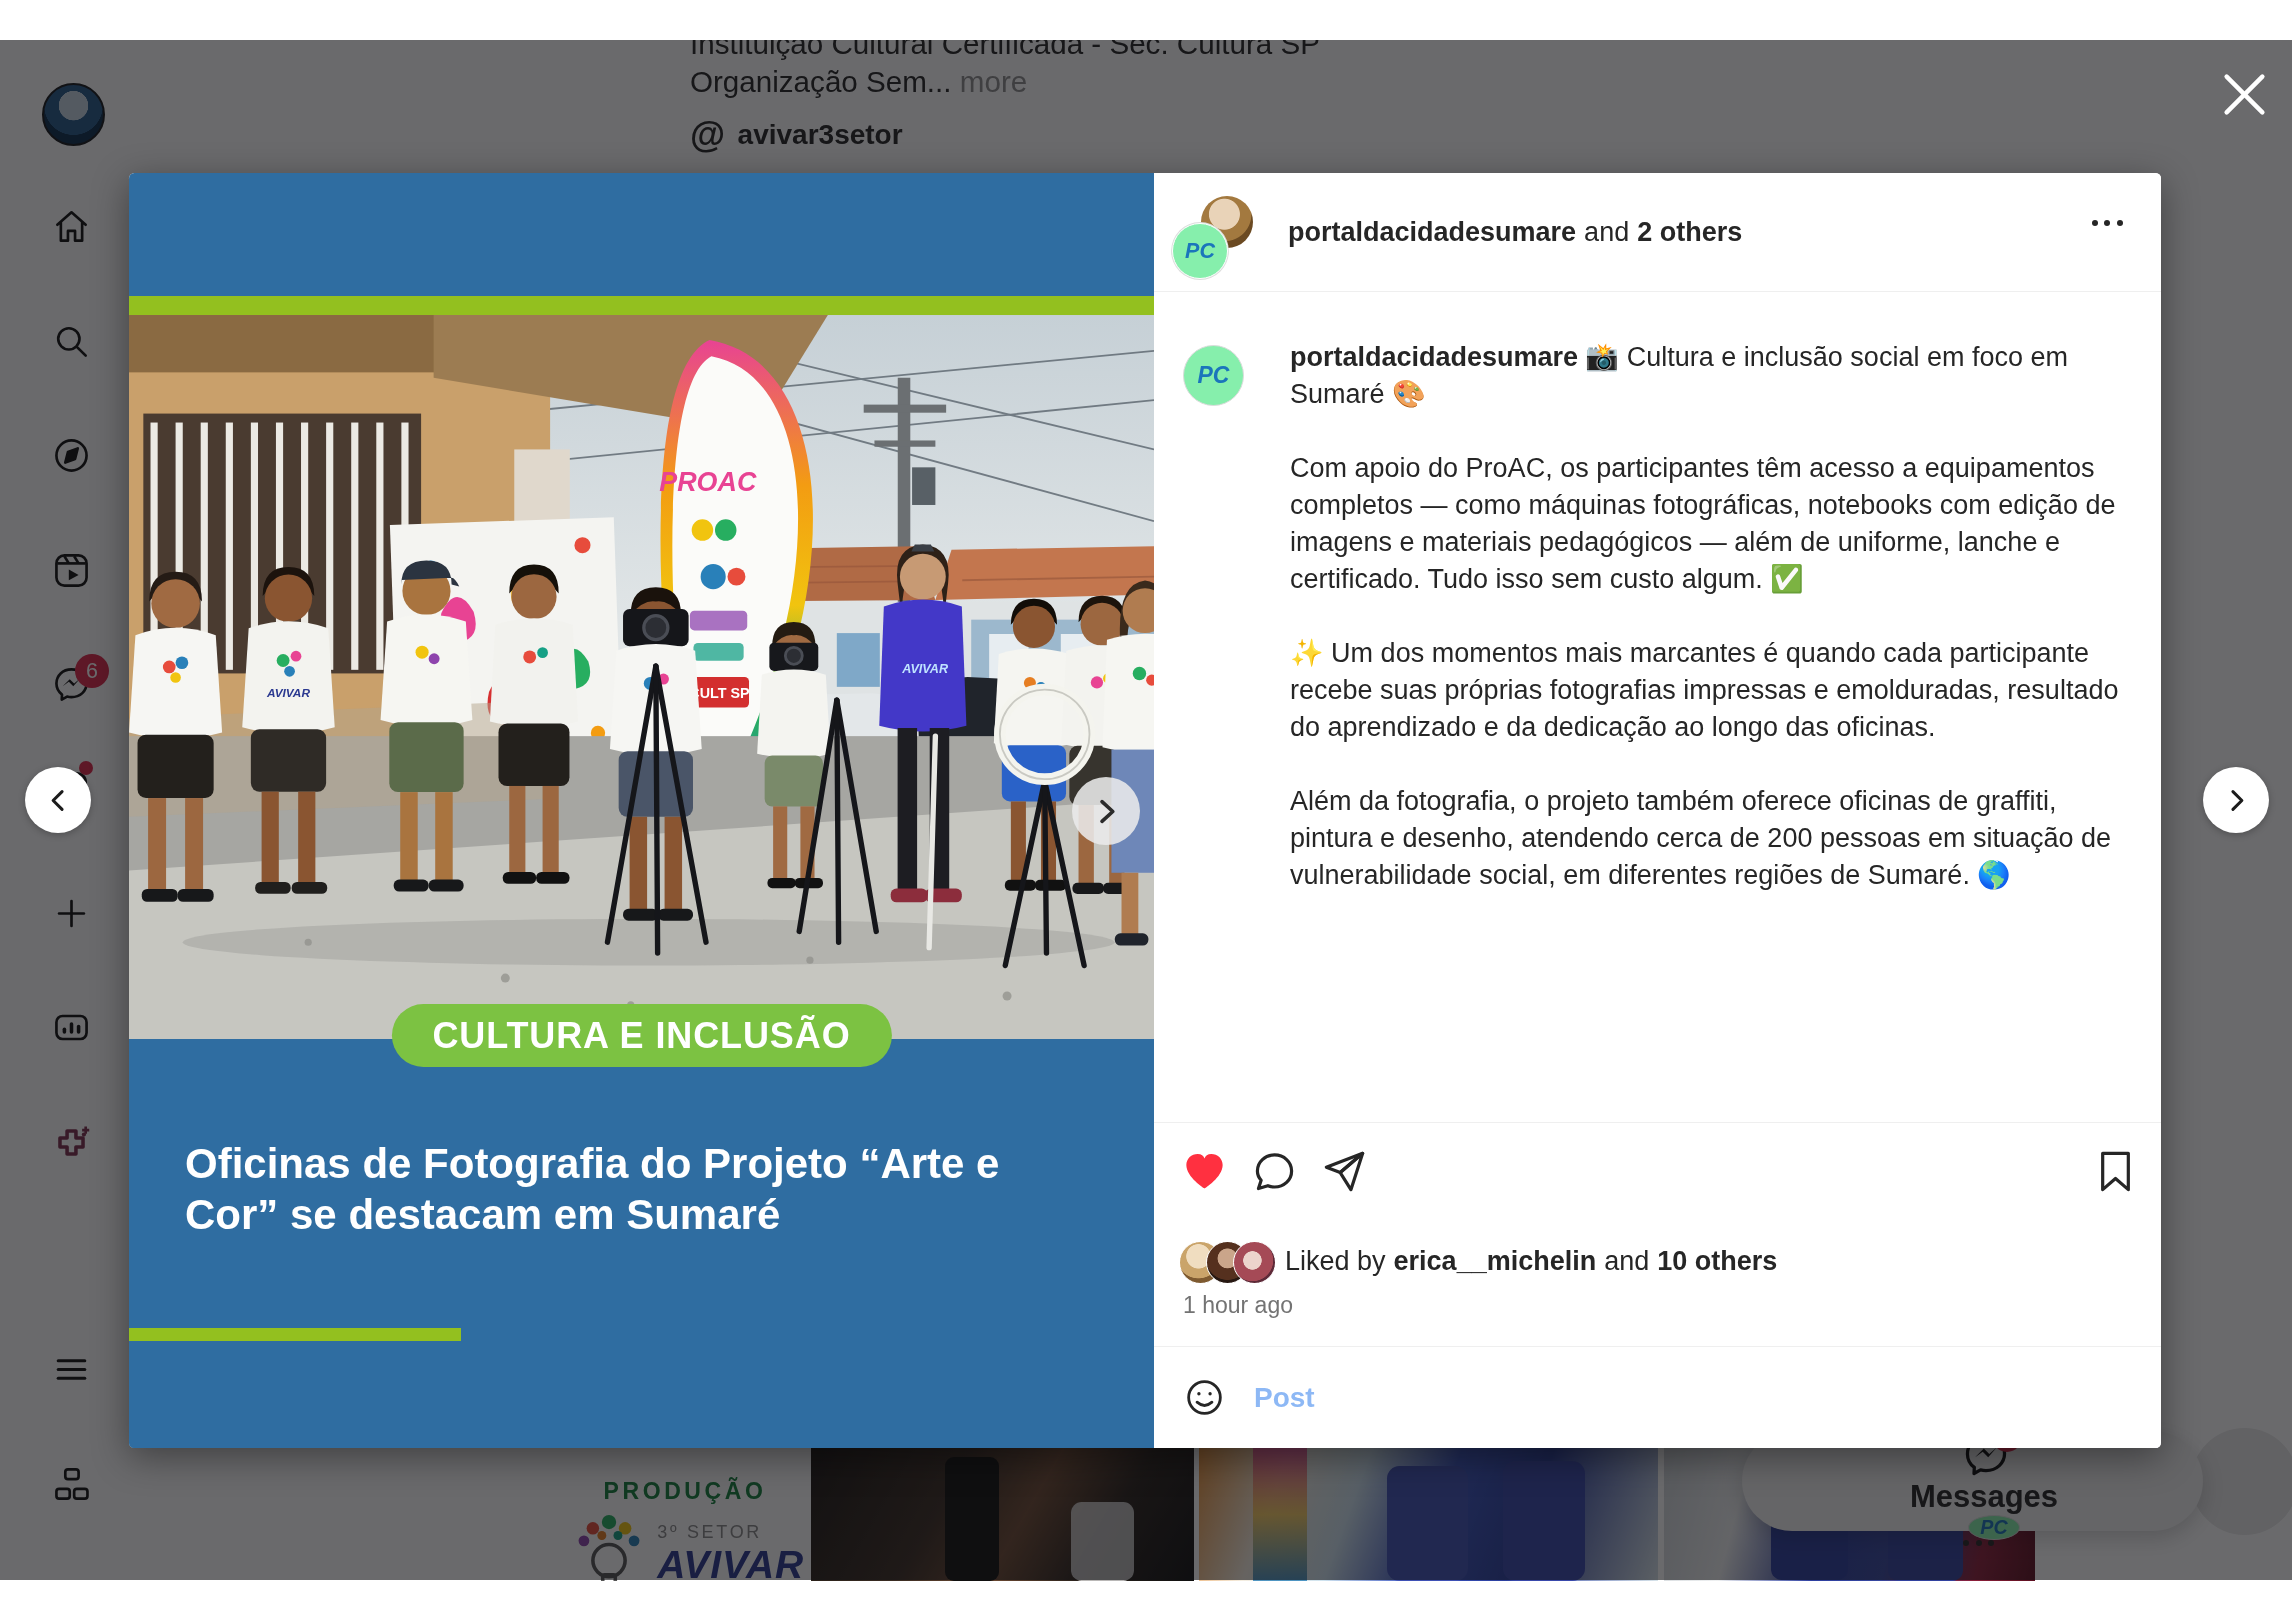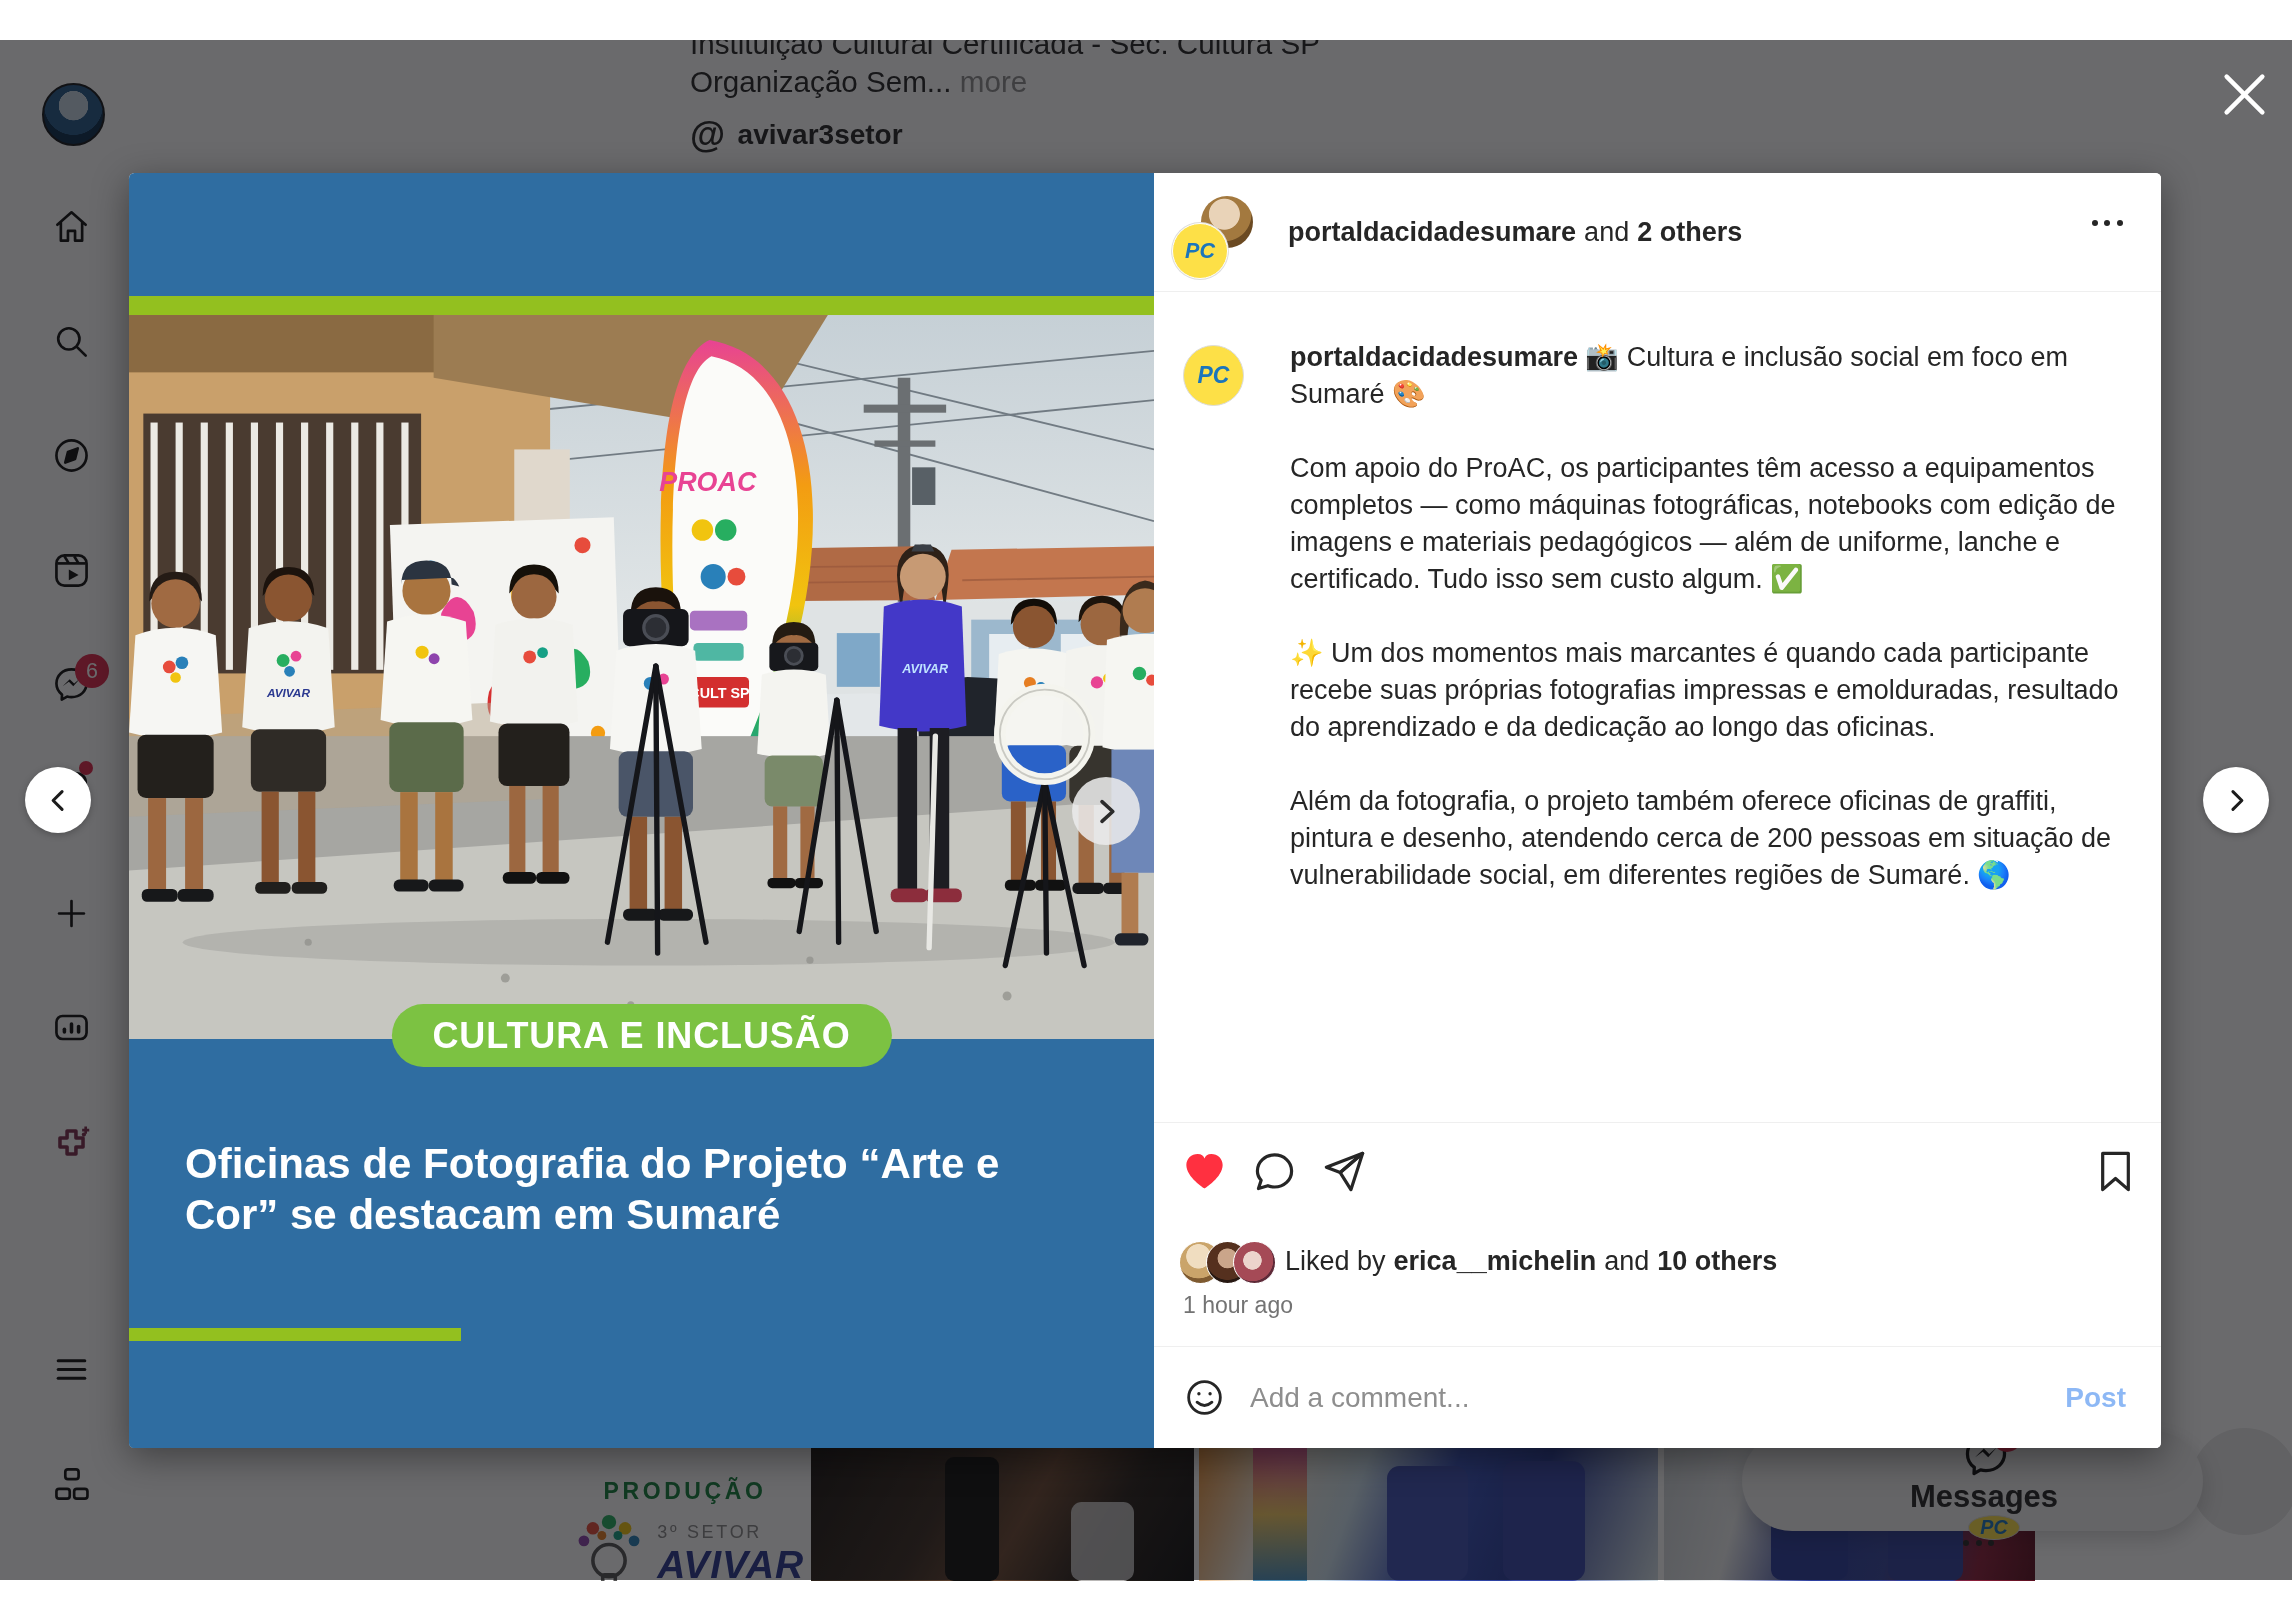"PC" .pc-badge { background: #fde047 -> #86efac }
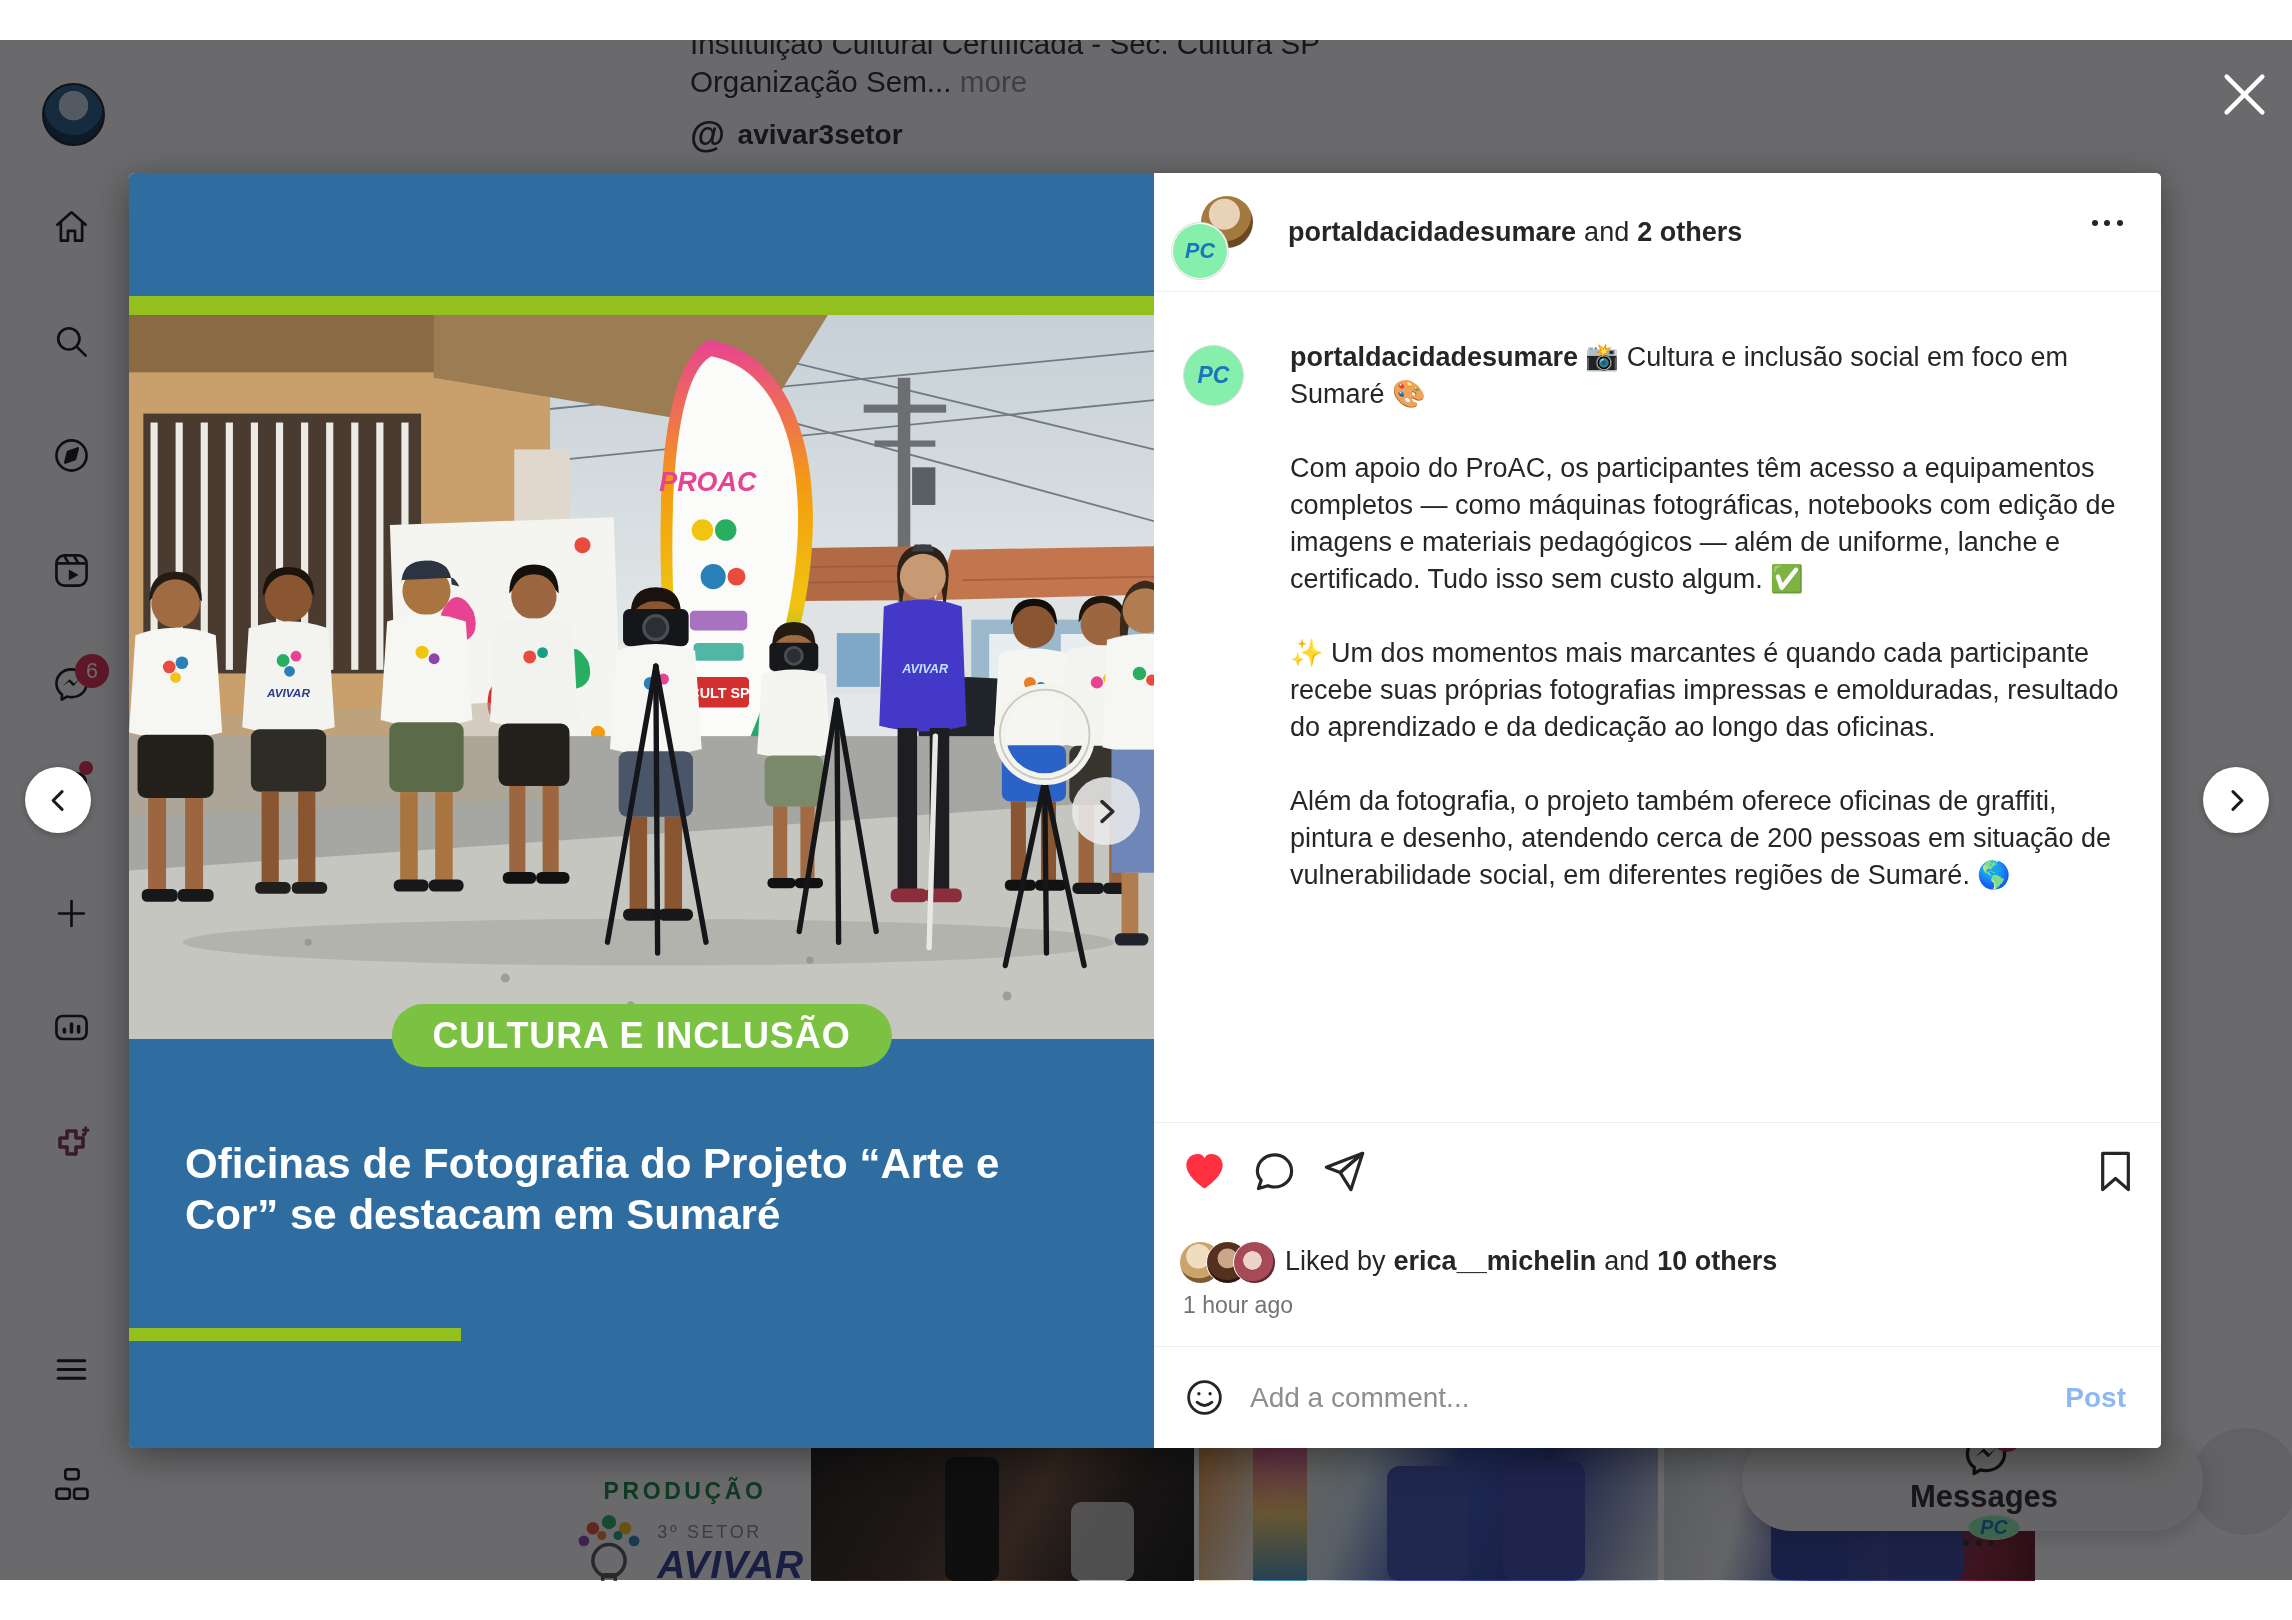"Add a comment..." input.comment-input { html: <input> -> none }
